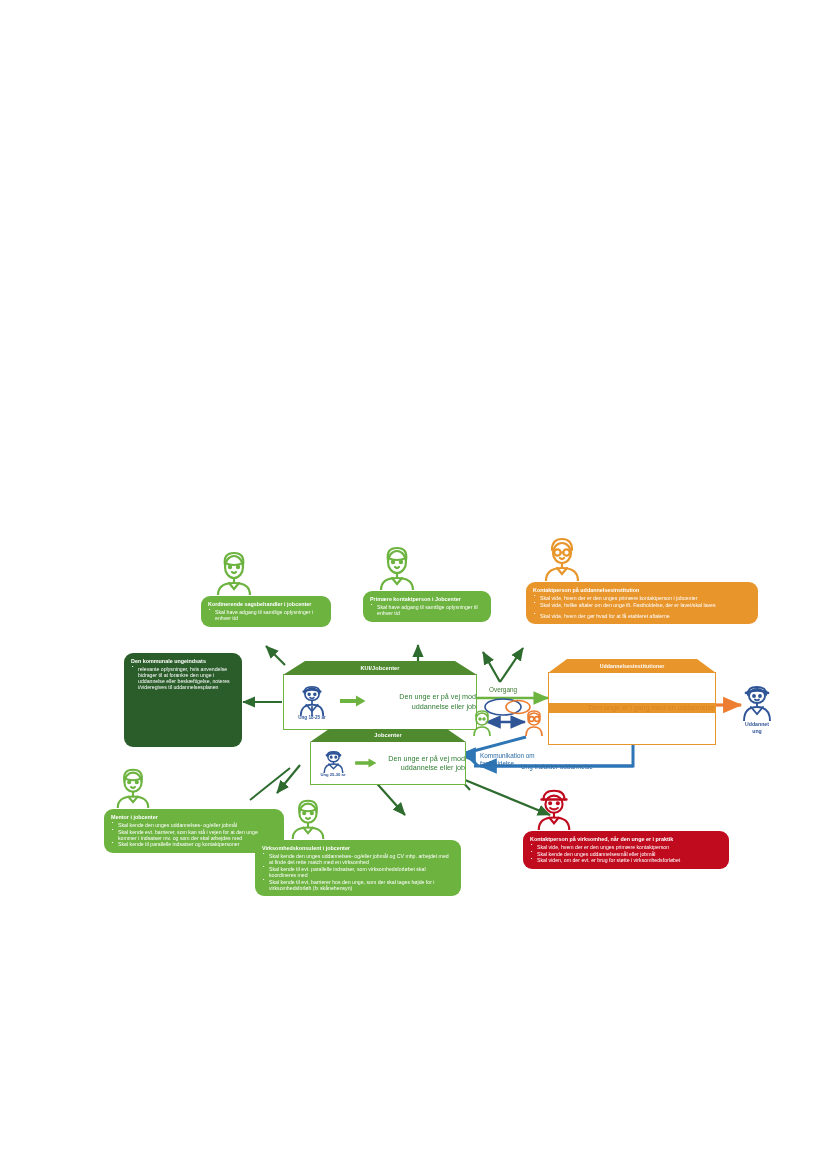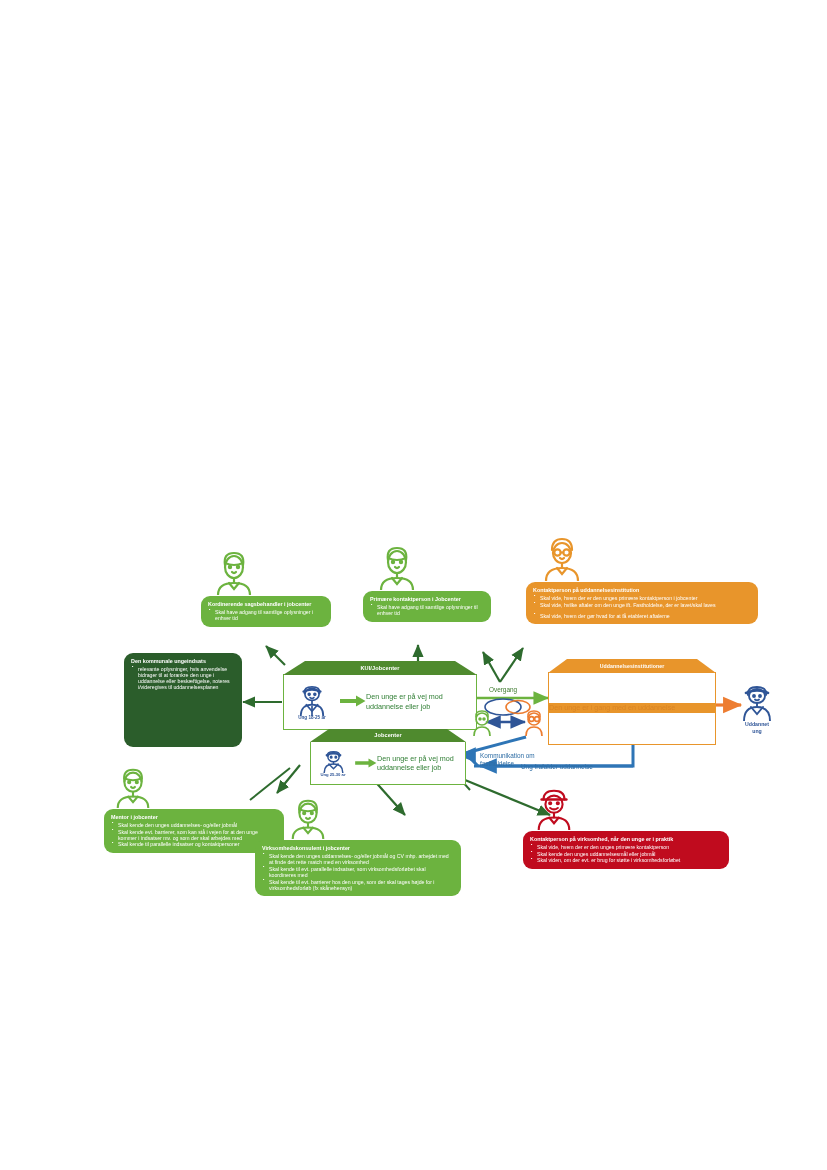"Den unge er på vej" .proc-txt { text-align: left -> right }
